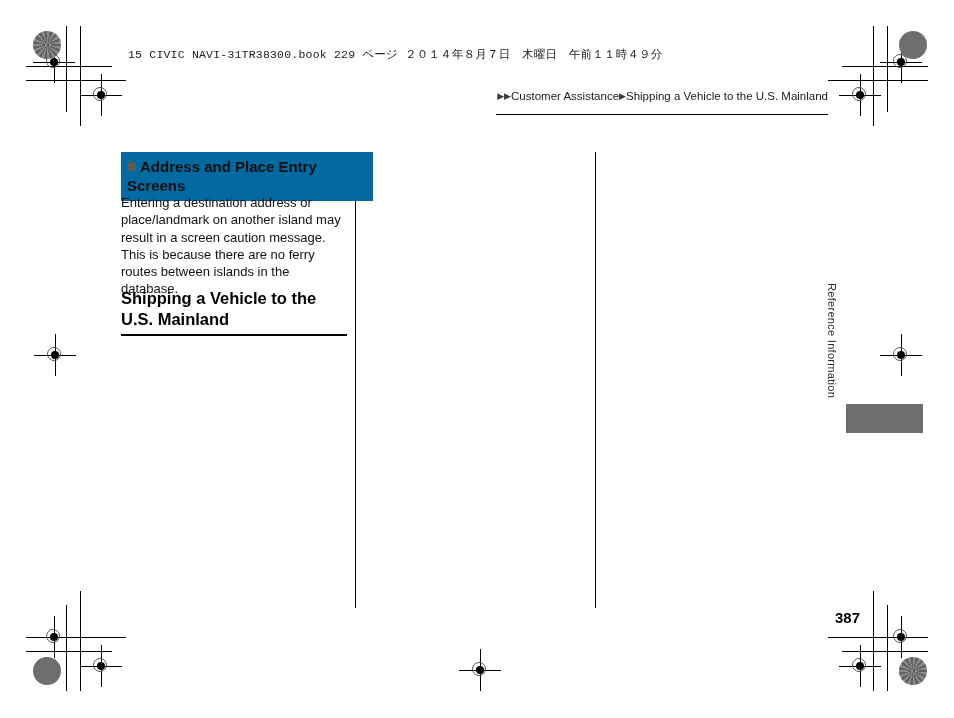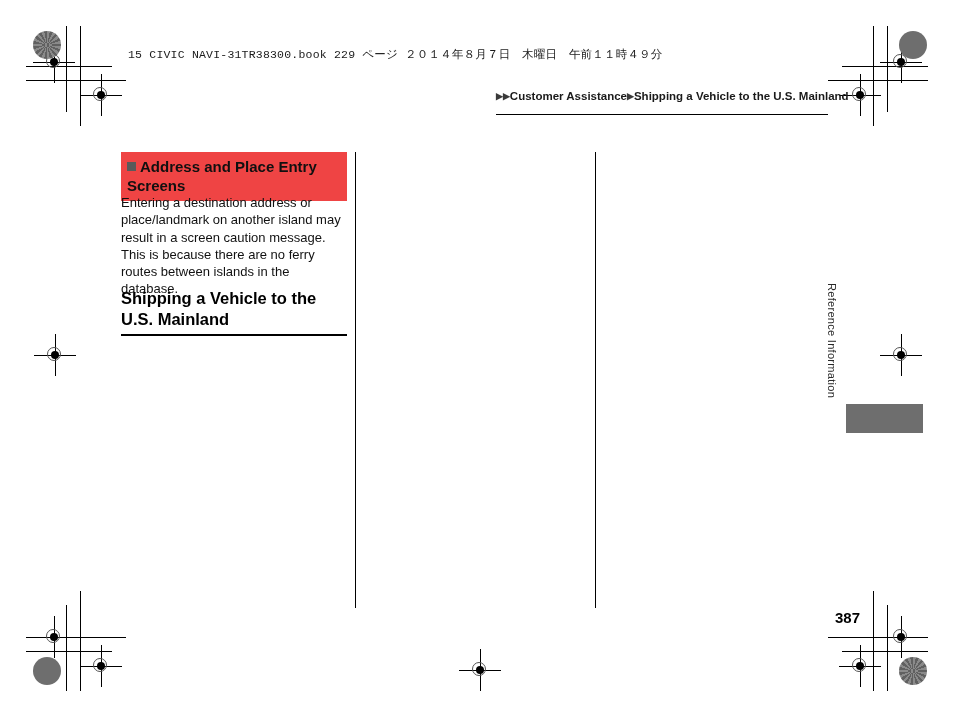"▶▶Customer Assistance▶Shipping a Vehicle" .breadcrumb { font-weight: bold -> none; text-align: left -> right }
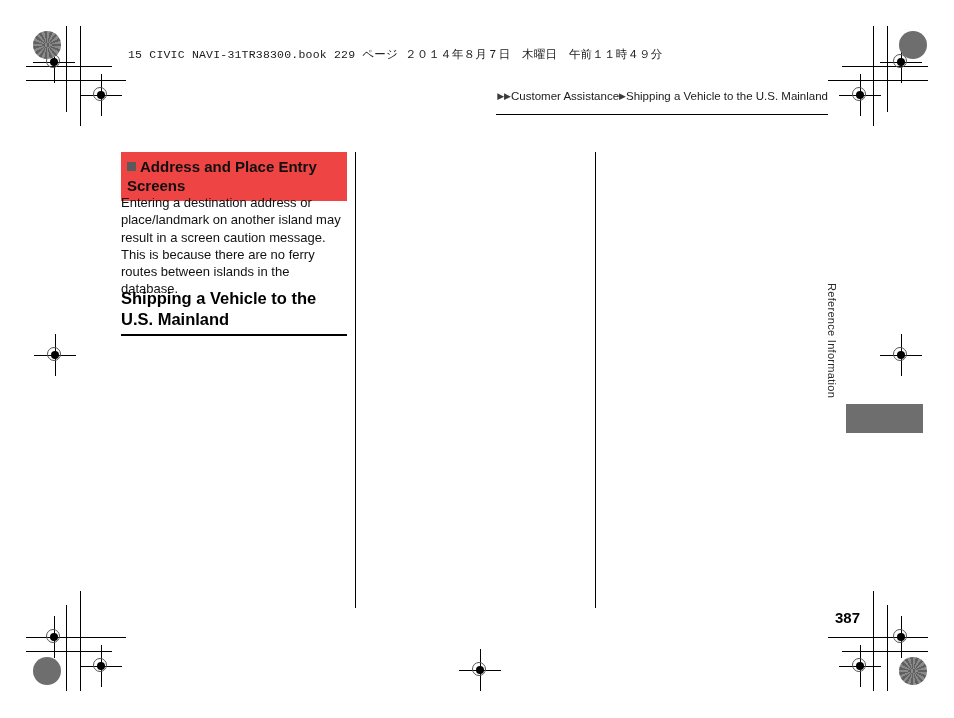"Address and Place Entry Screens" .note-box { background: #ef4444 -> #0369a1; width: 226px -> 252px }
